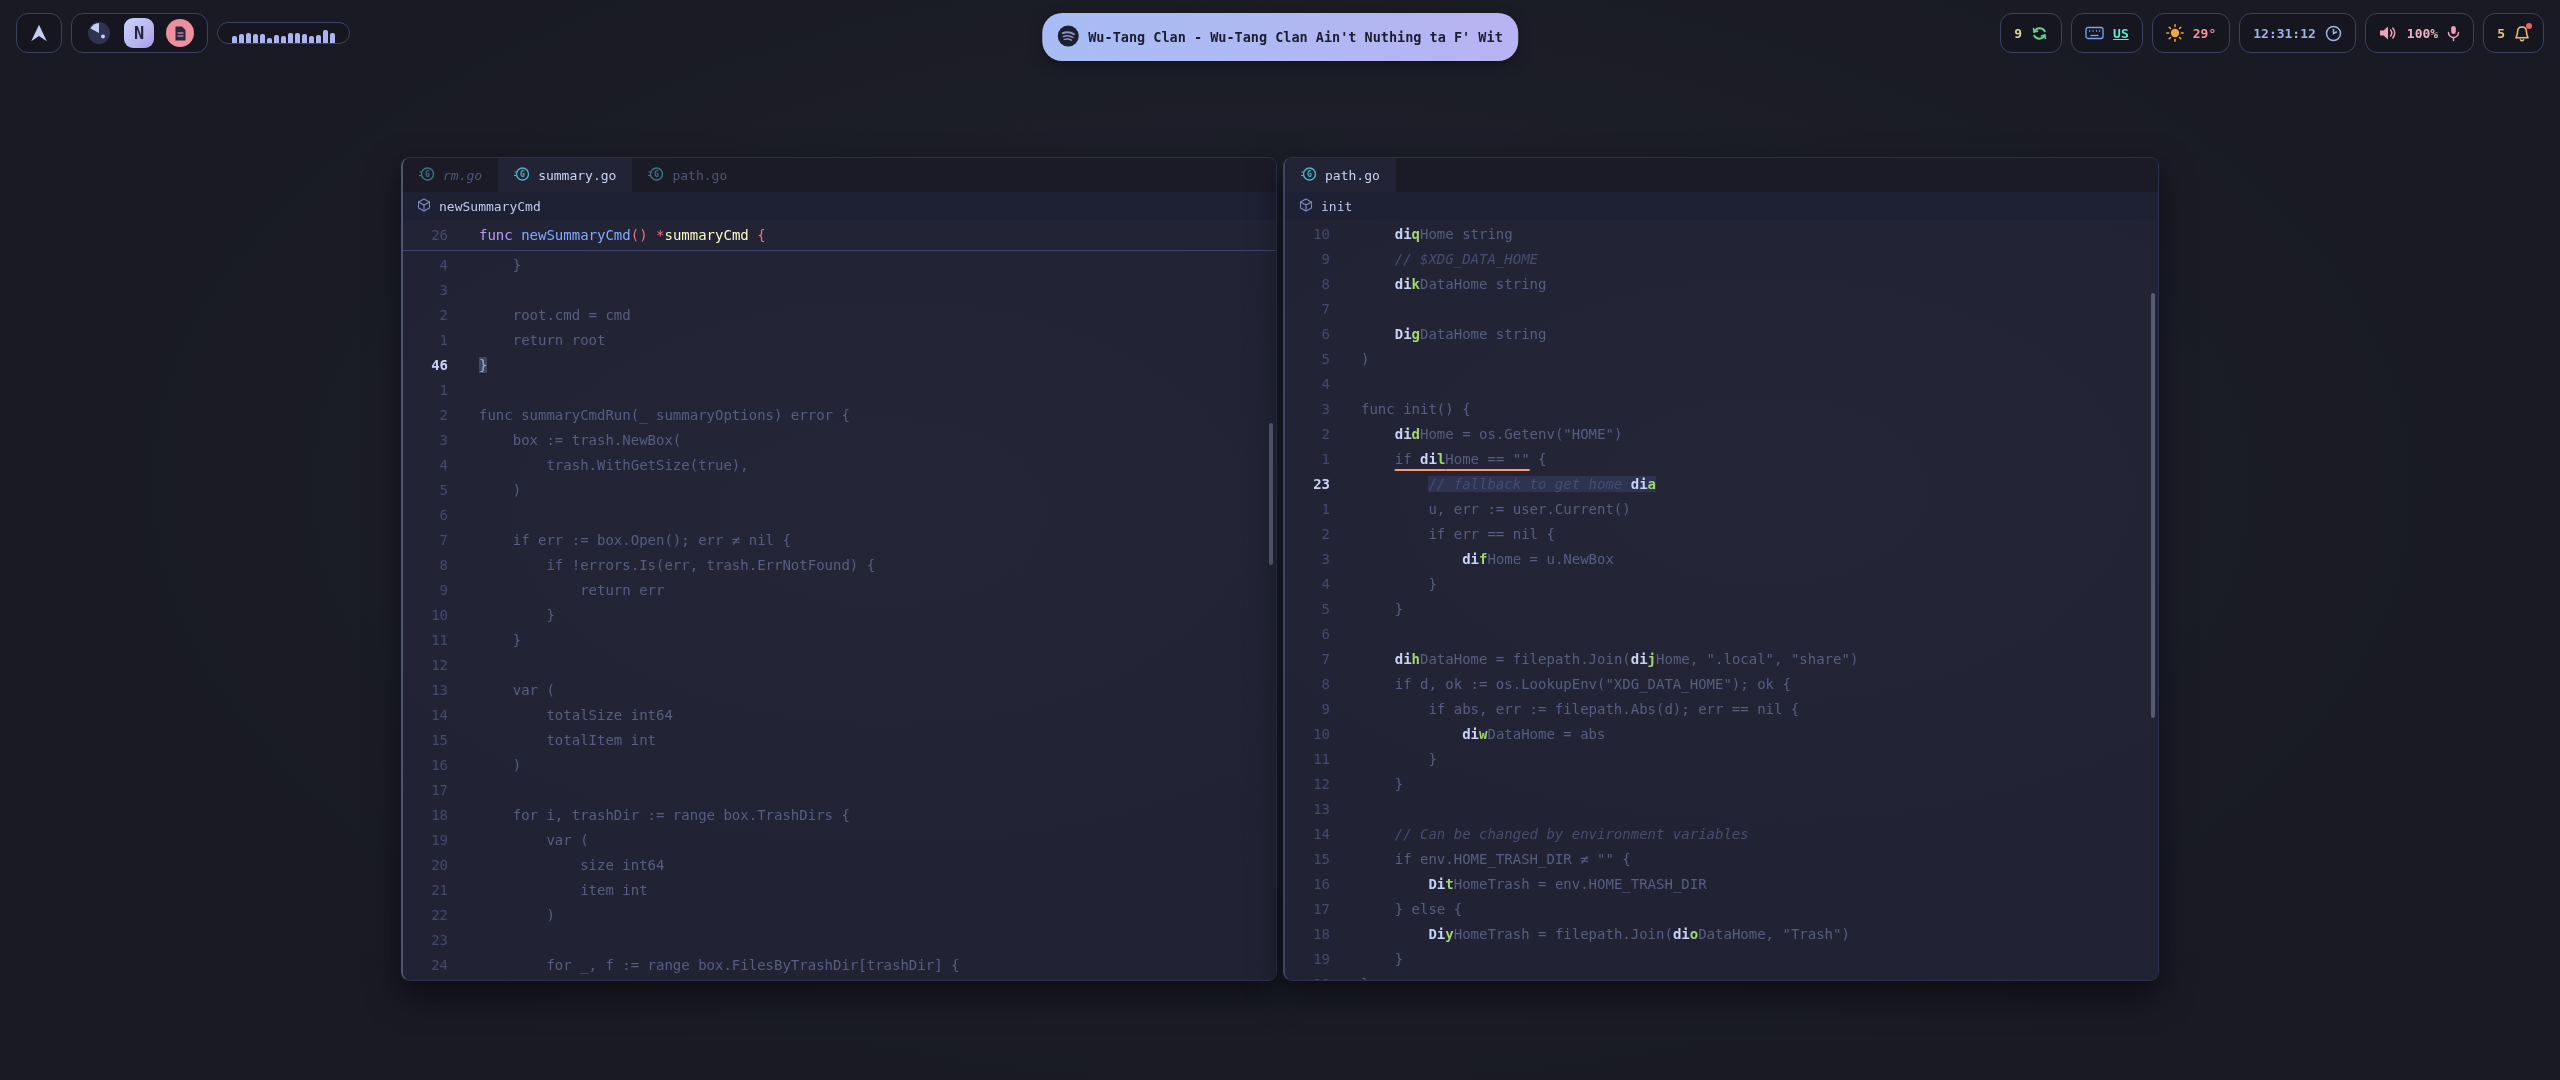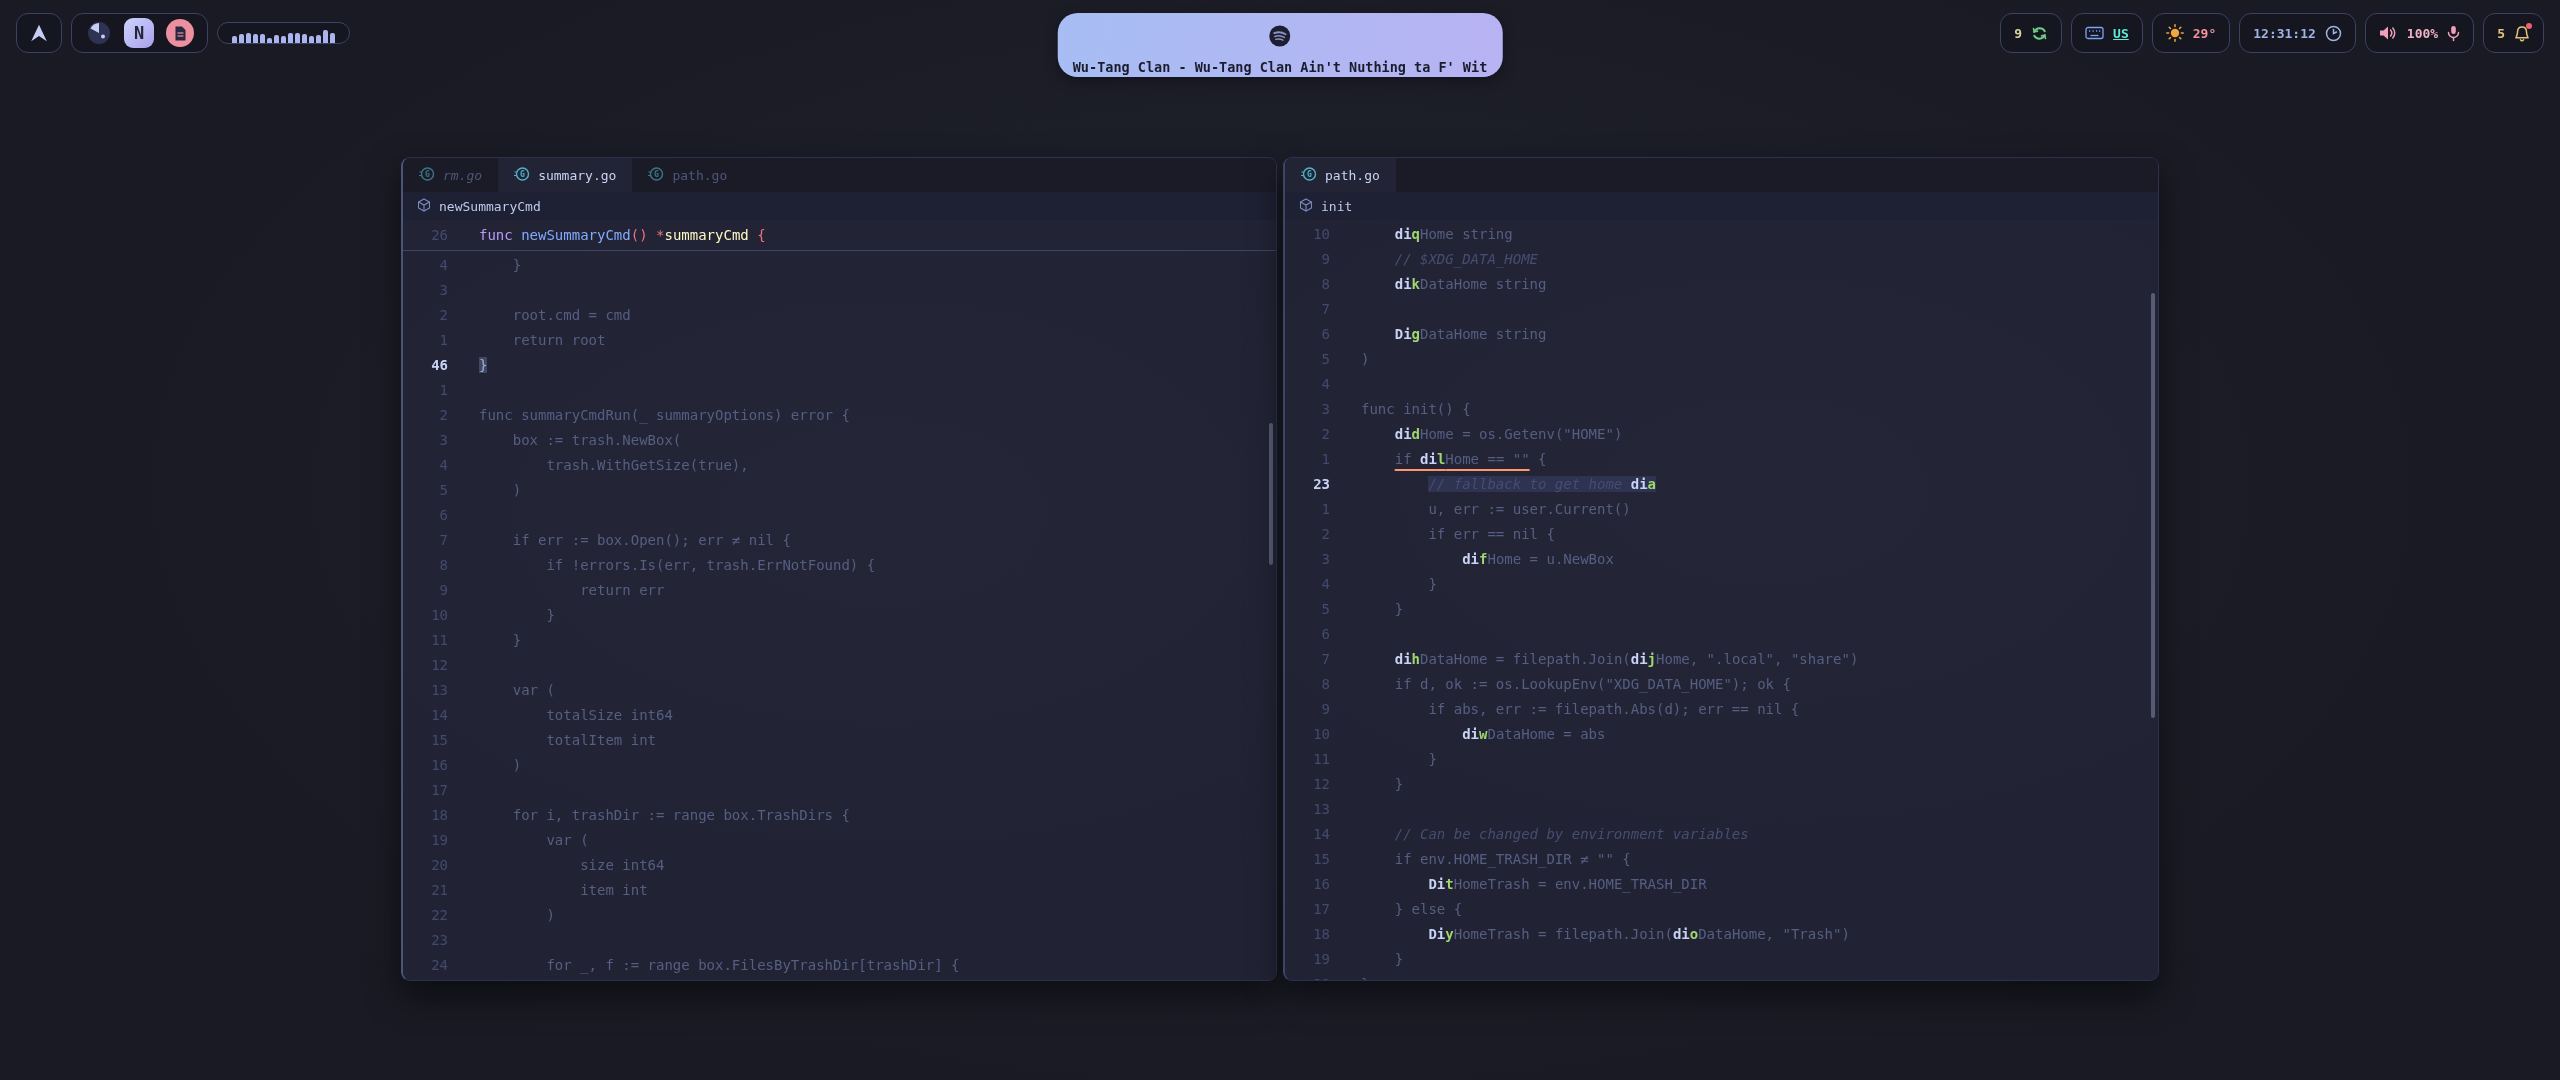"Wu-Tang Clan - Wu-Tang Clan" .music { flex-direction: column -> none; padding: 12px 15px -> 4px 15px }
